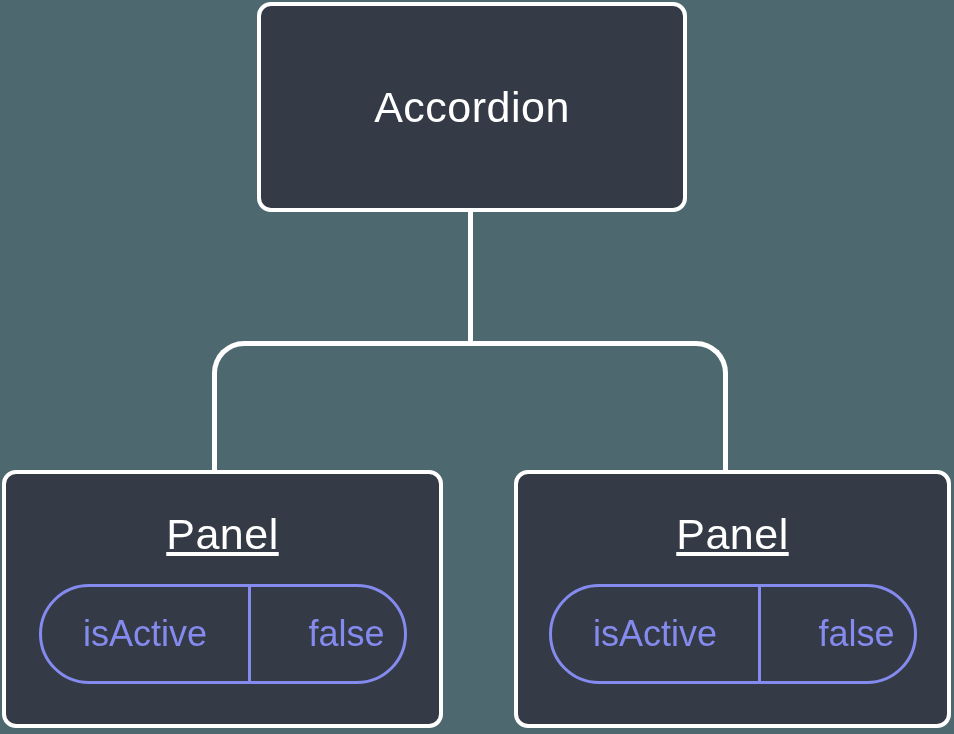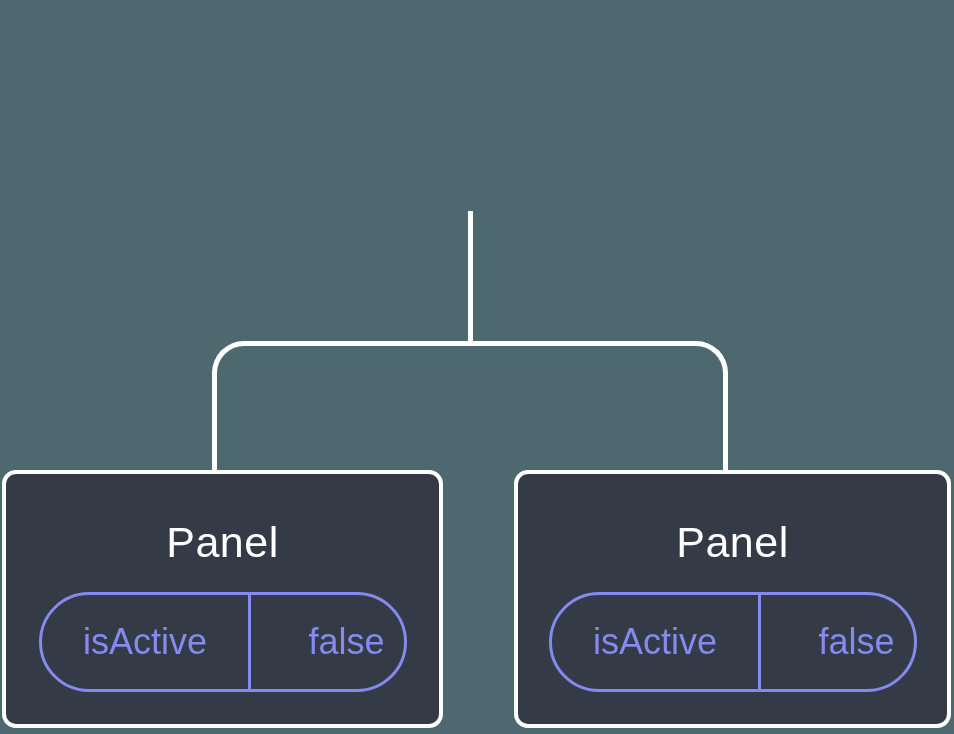"Accordion" div.node { html: none -> <div> <span>Accordion</span> </div> }
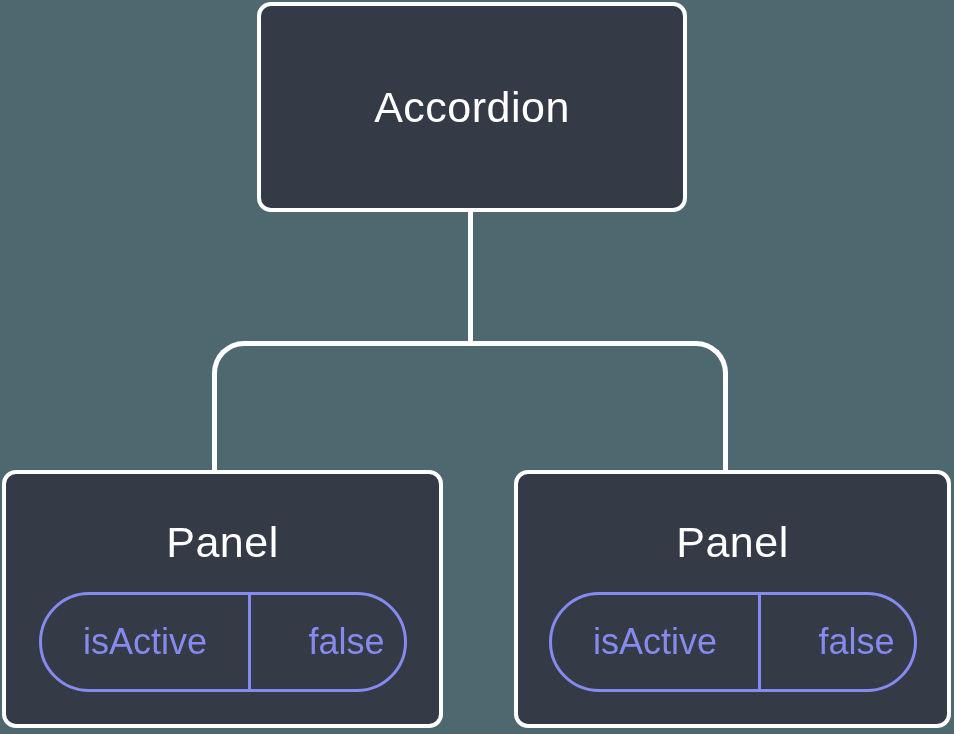"Panel" .panel .node-title { margin-top: 40px -> 32px; text-decoration: none -> underline }
